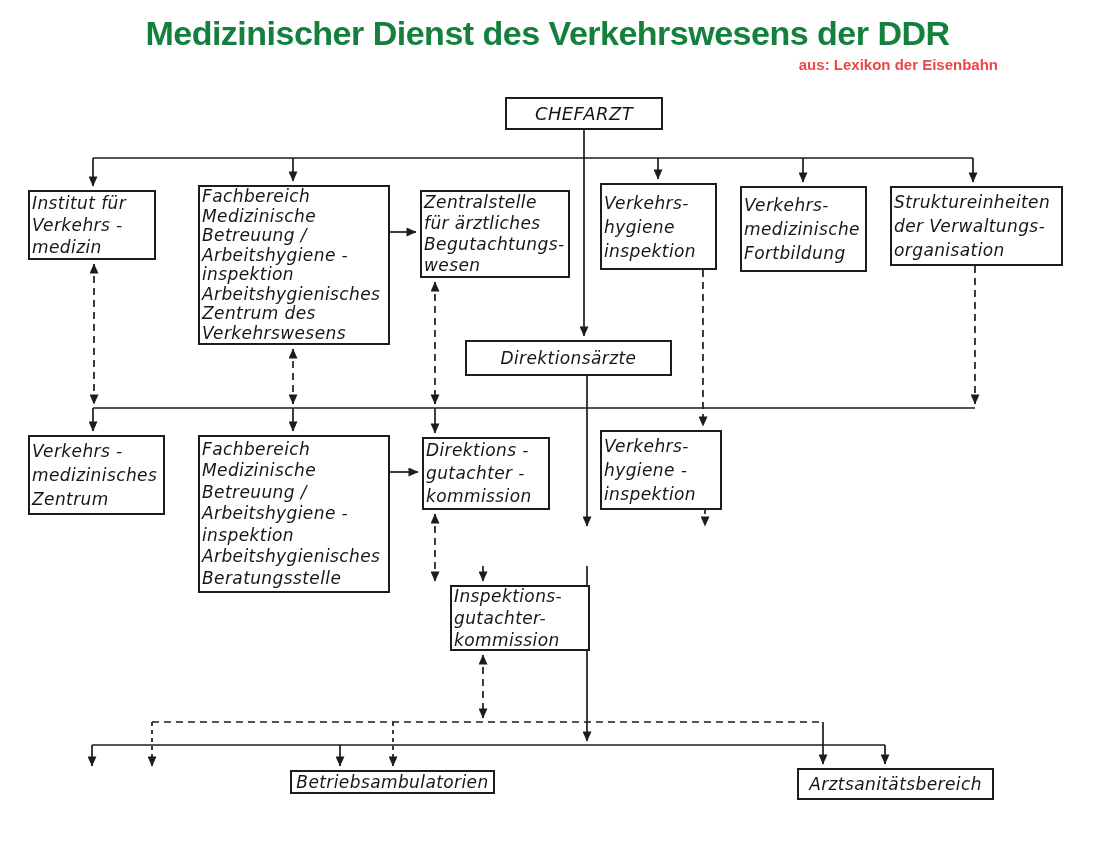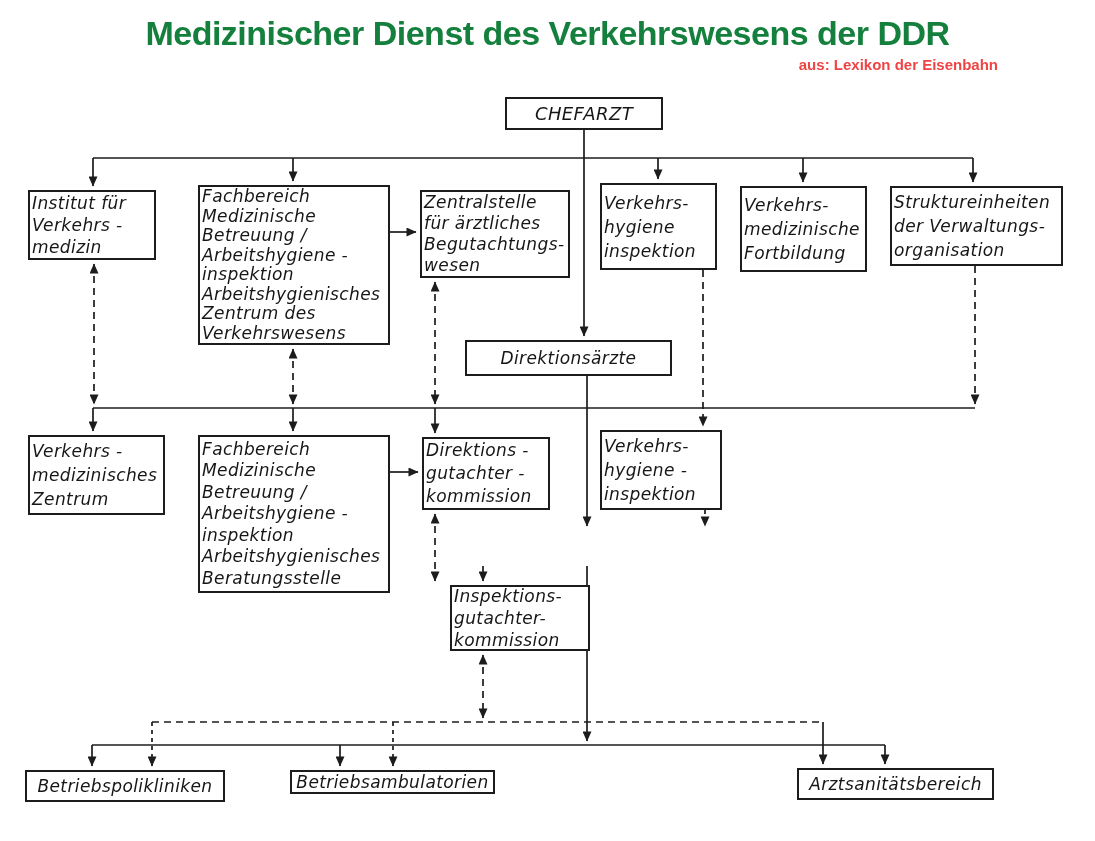"Betriebspolikliniken" div.node { html: <div>Betriebspolikliniken</div> -> none }
